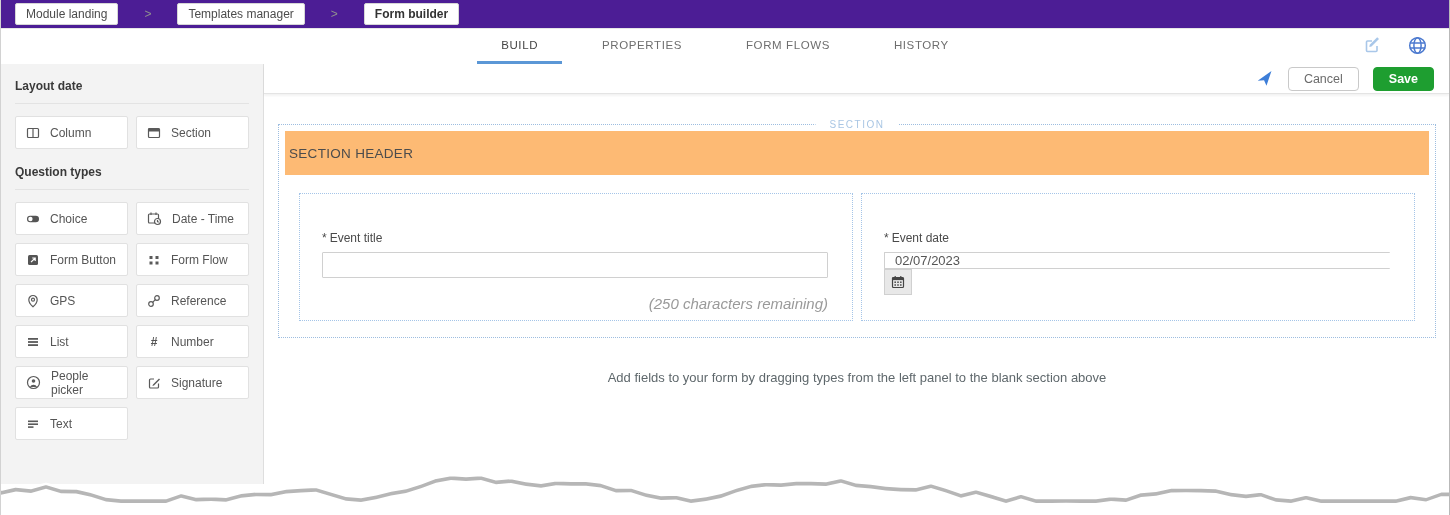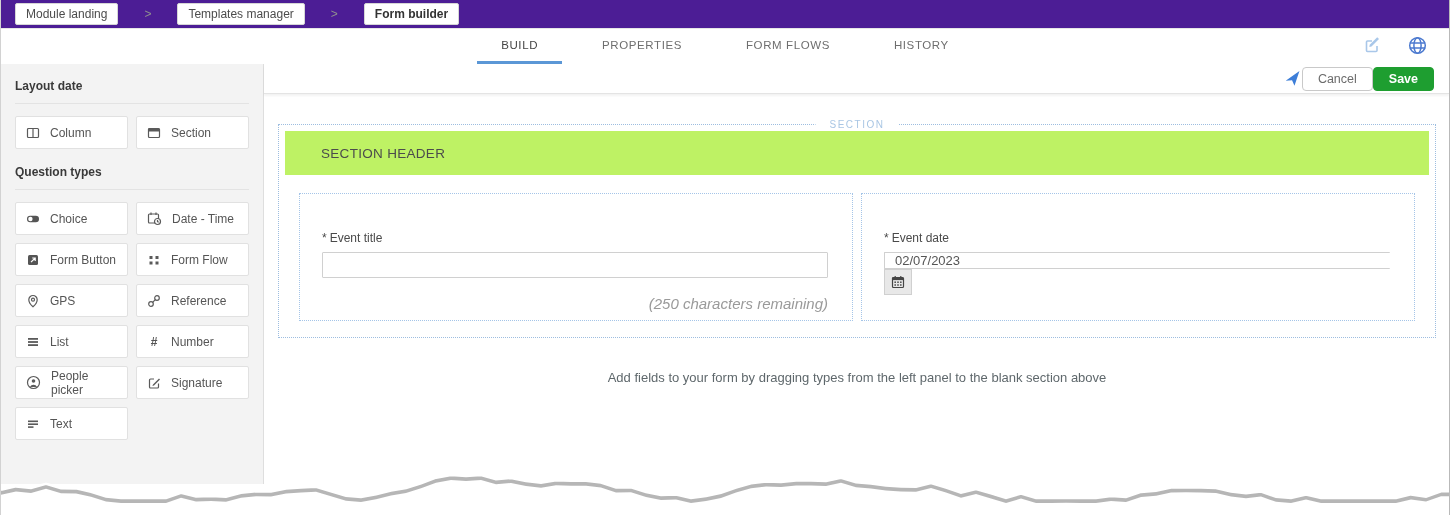"Cancel" .toolbar { gap: none -> 14px }
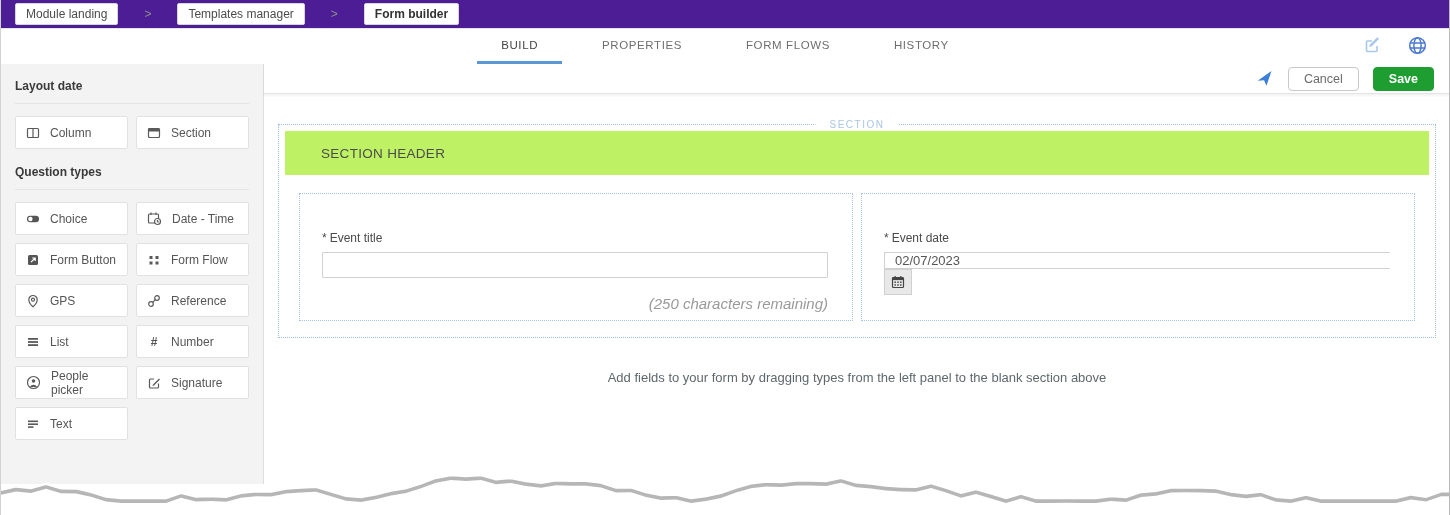"SECTION HEADER" .section-header { background: #bef264 -> #fdba74; padding-left: 36px -> 4px }
